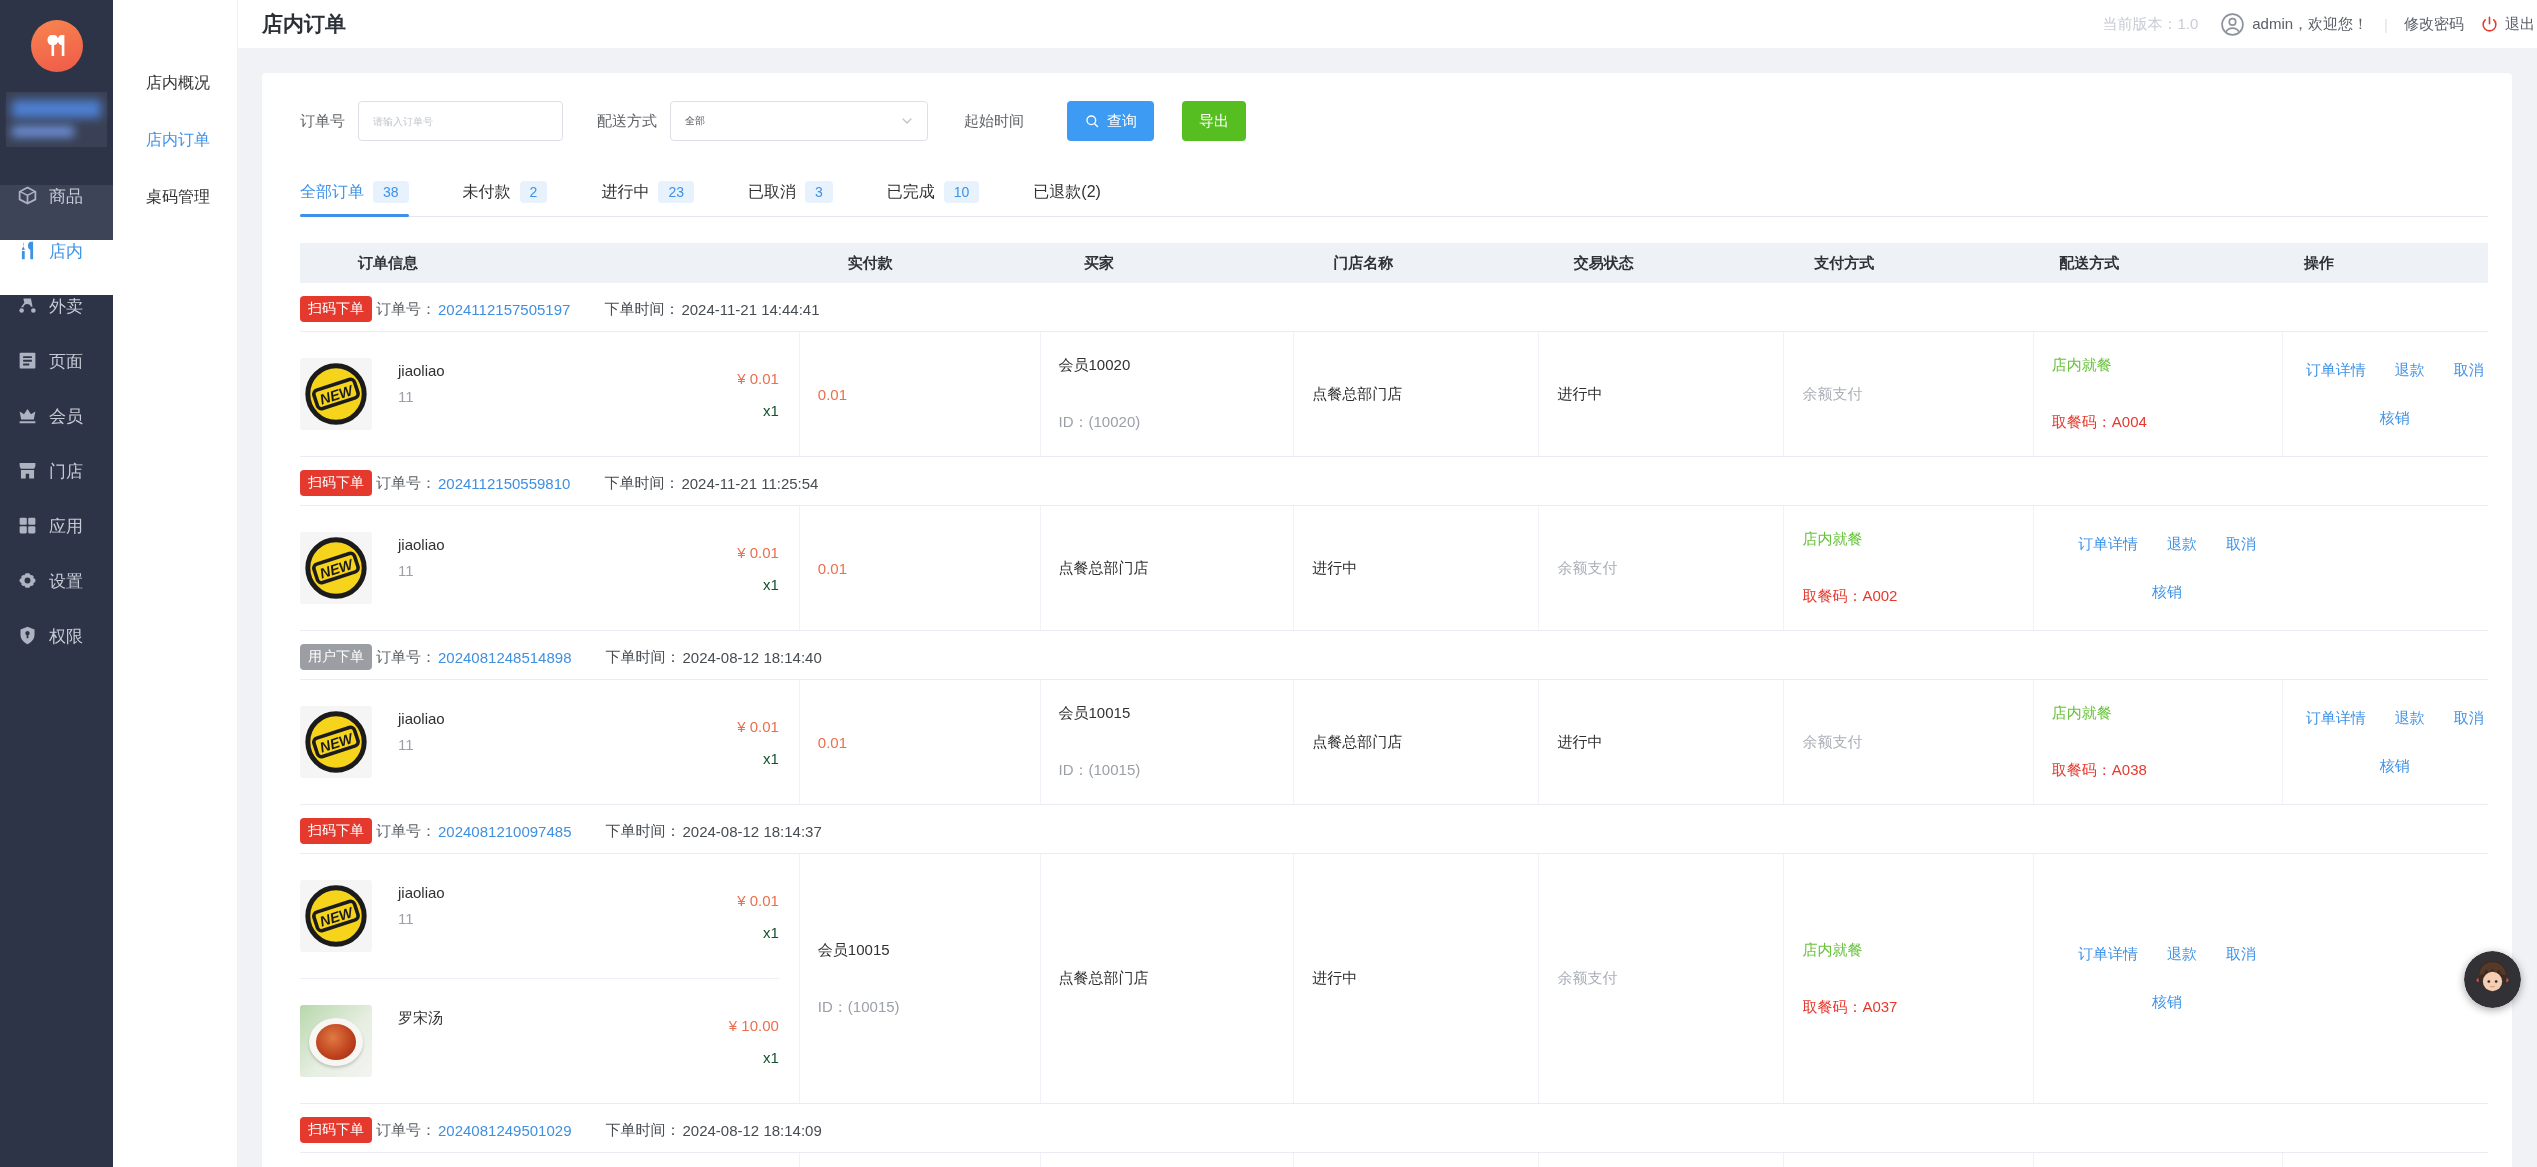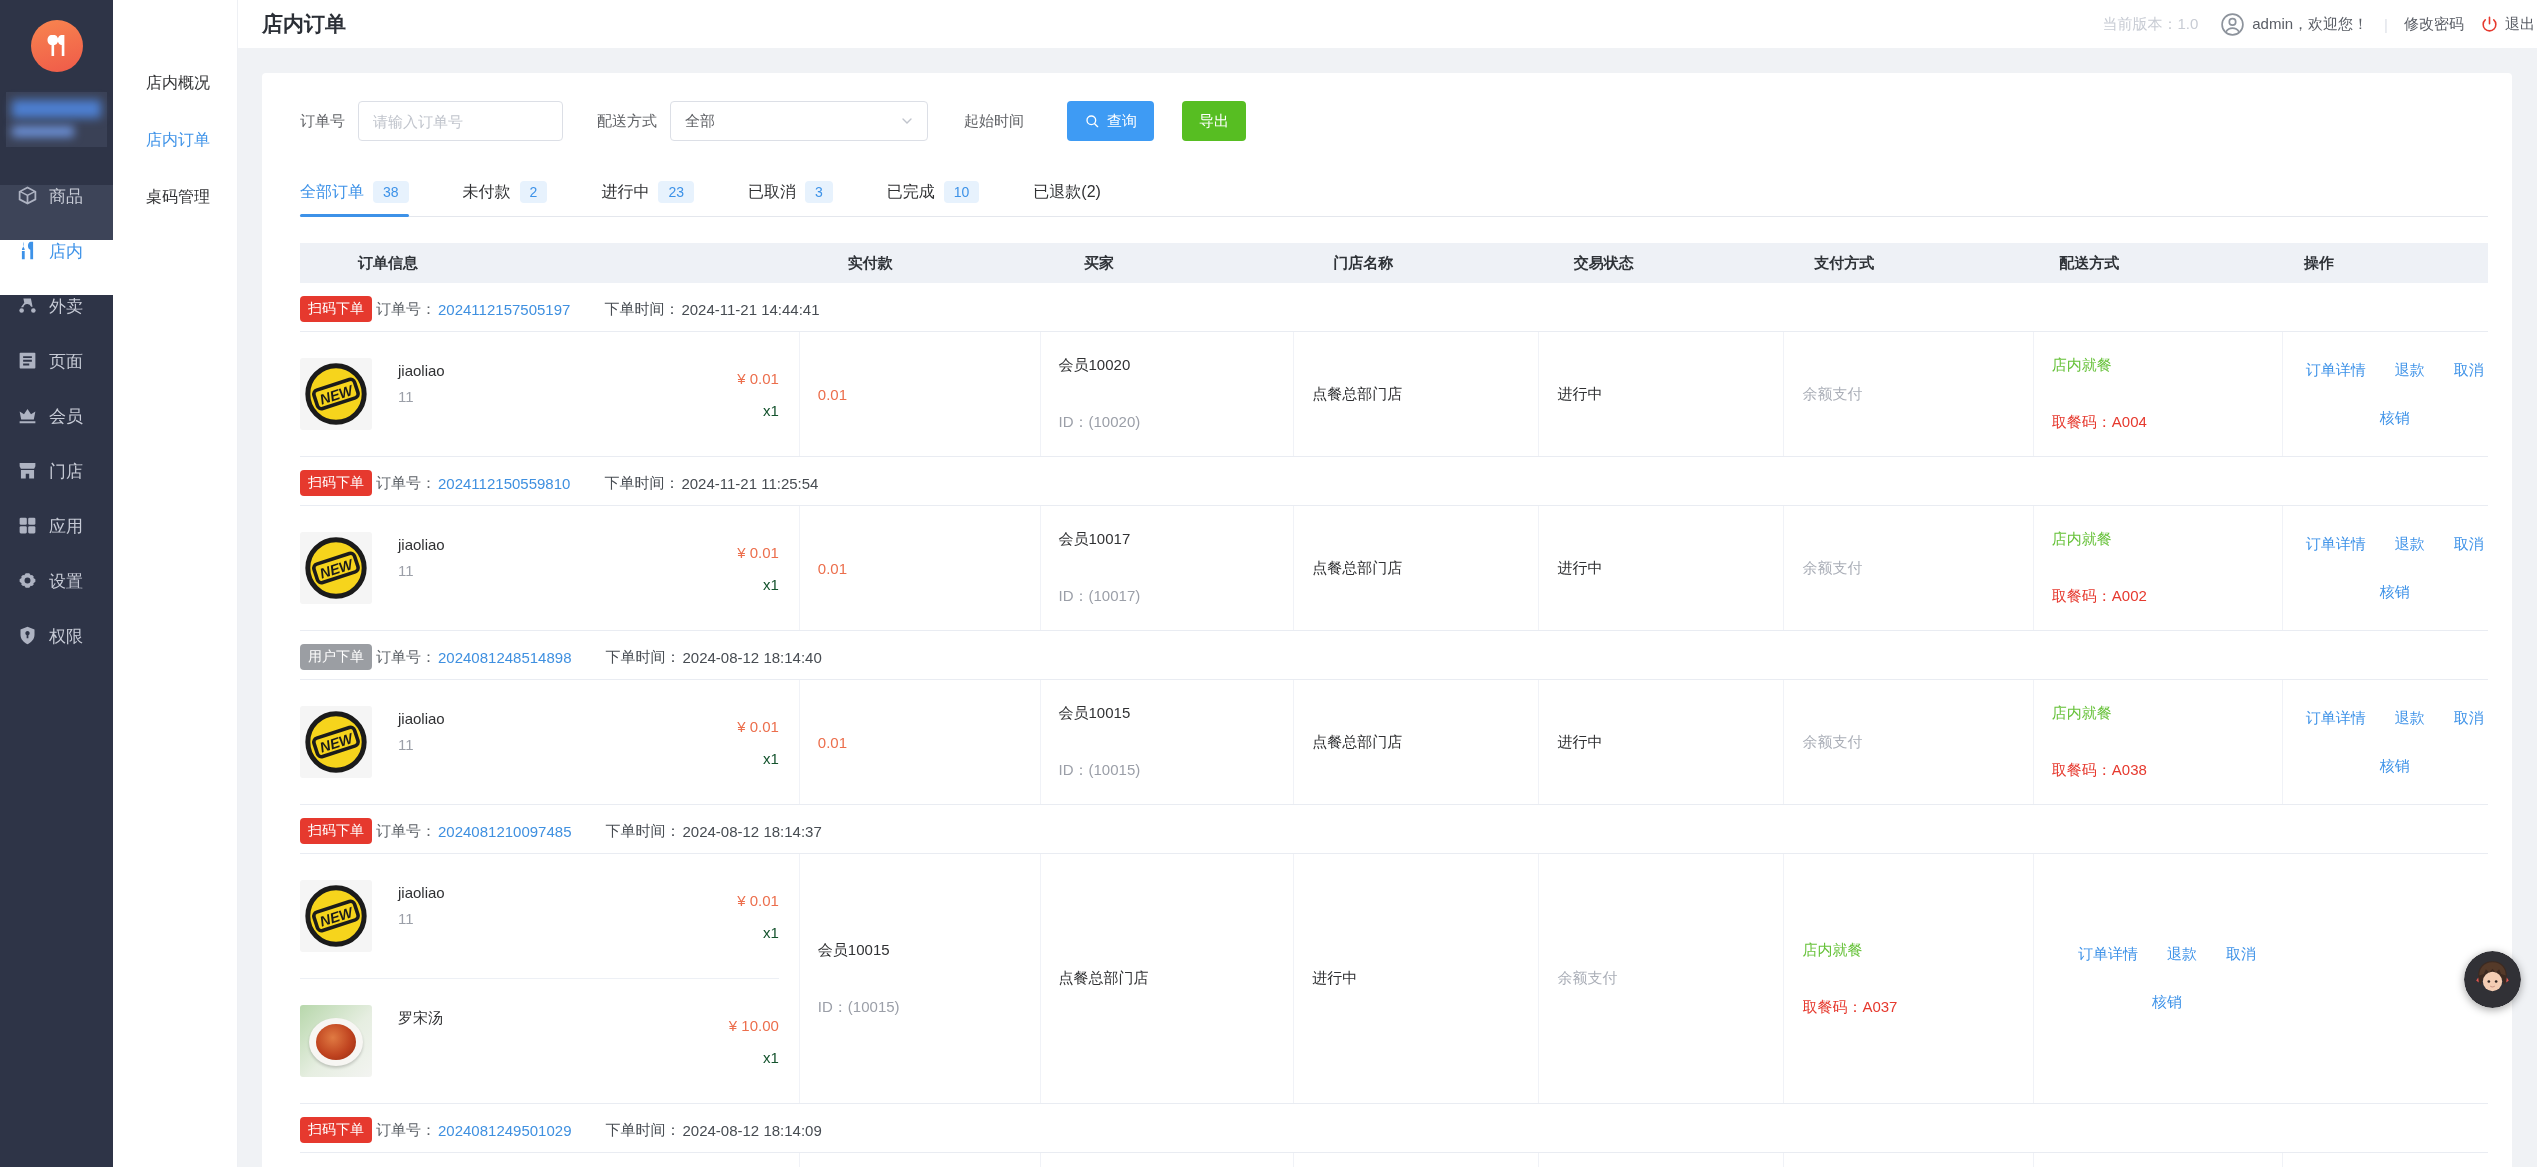"请输入订单号" .inp, .sel, .daterange { font-size: 15px -> 10px }
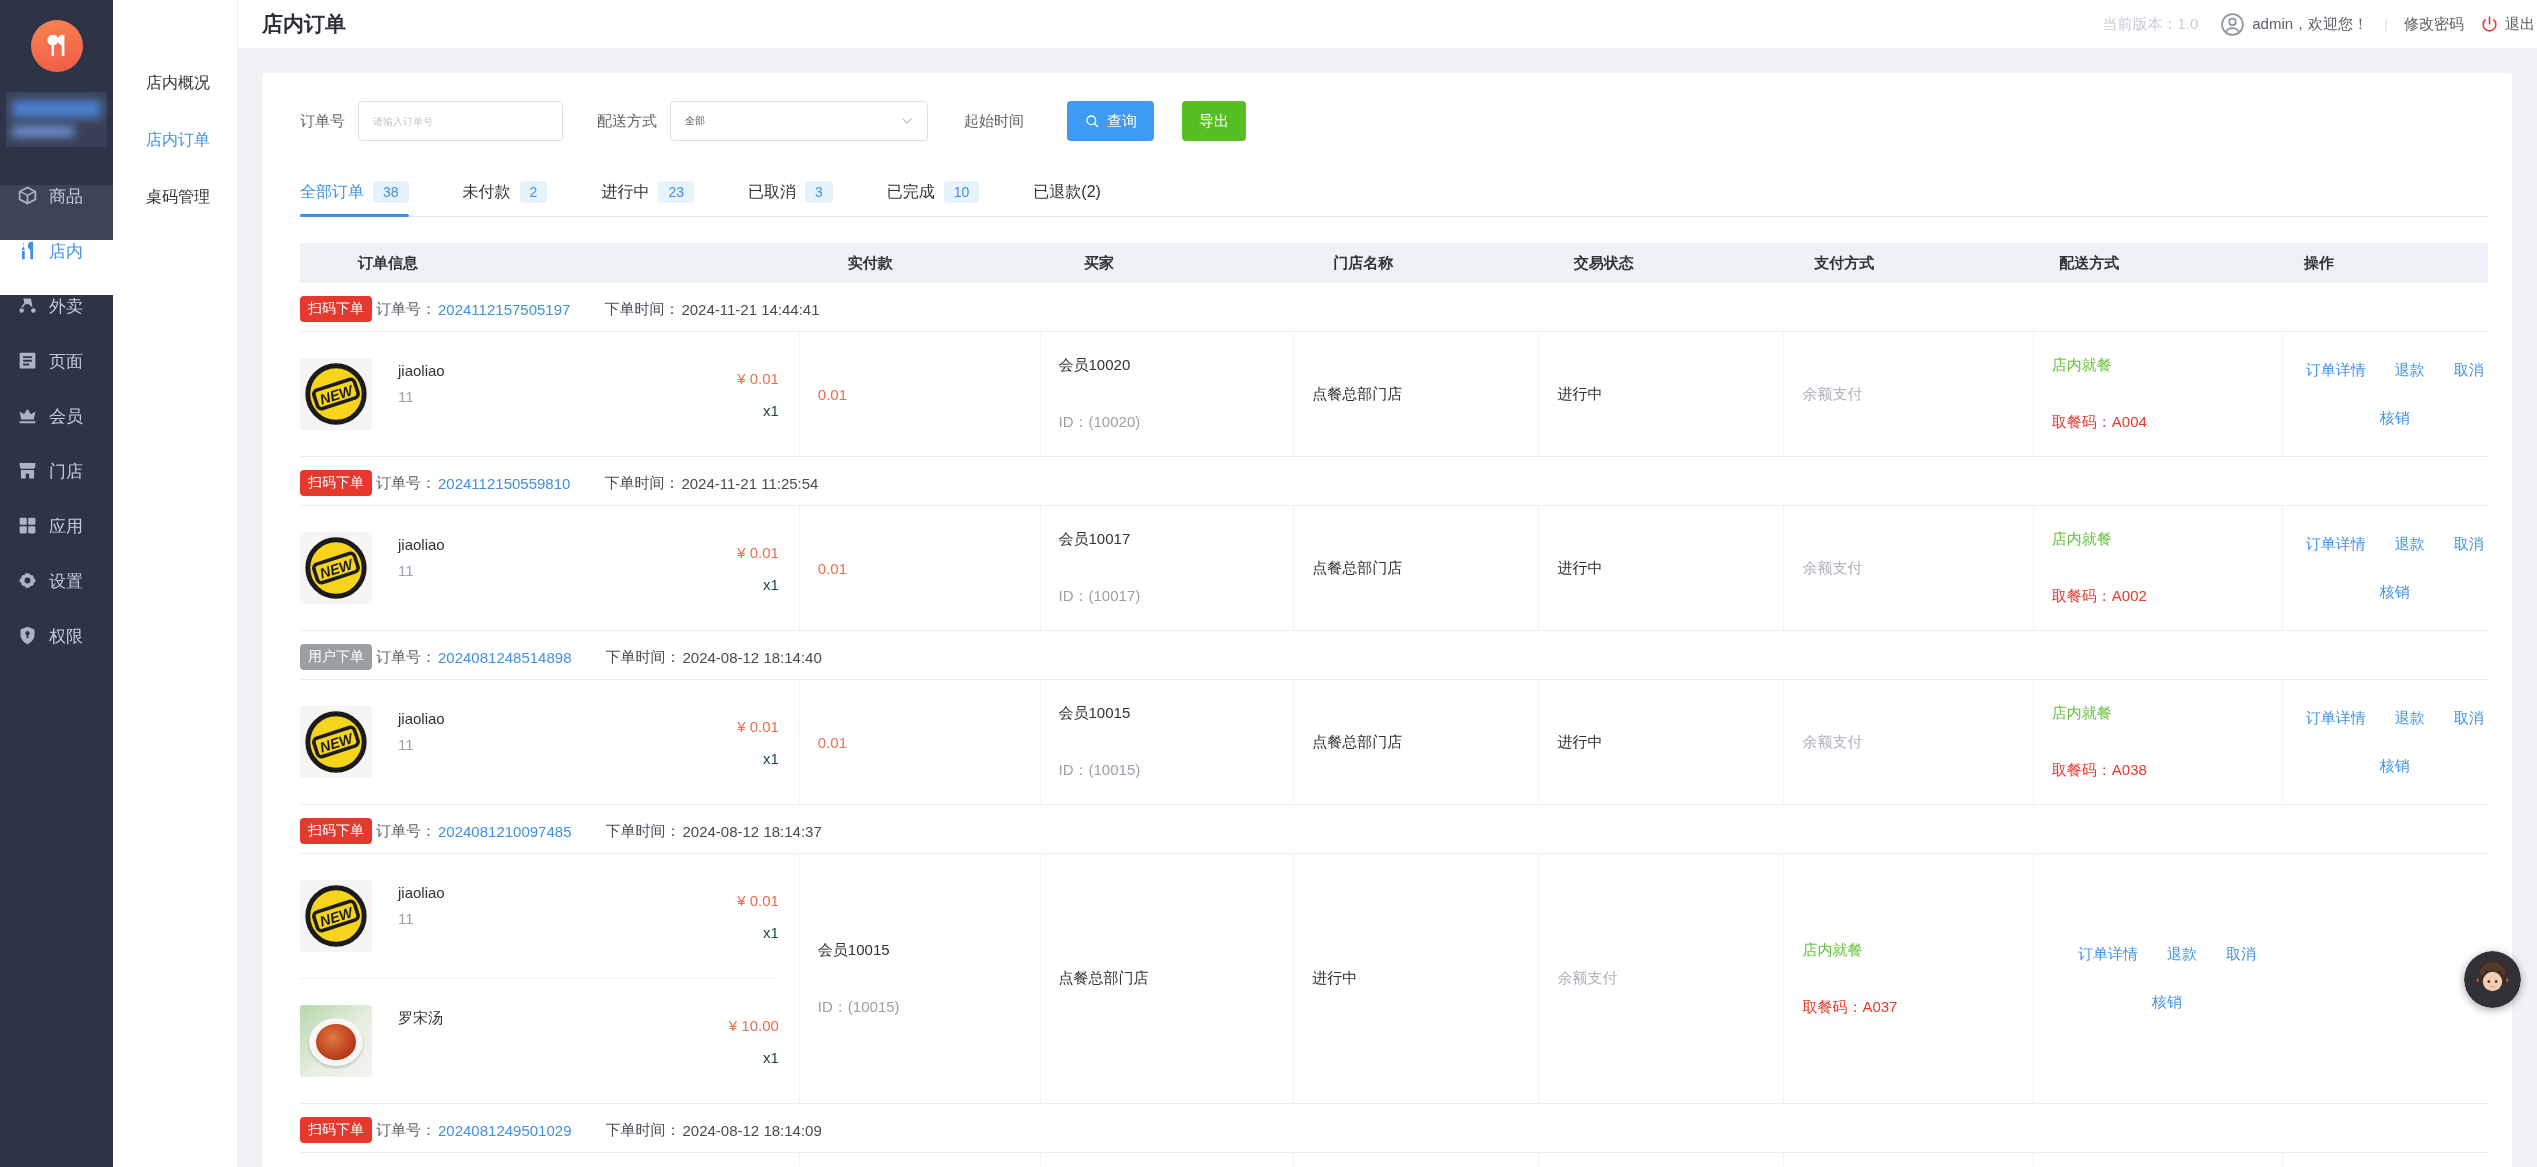"会员10017" div.cell { html: <div> <div>会员10017</div> <div>ID：(10017)</div> </div> -> none }
